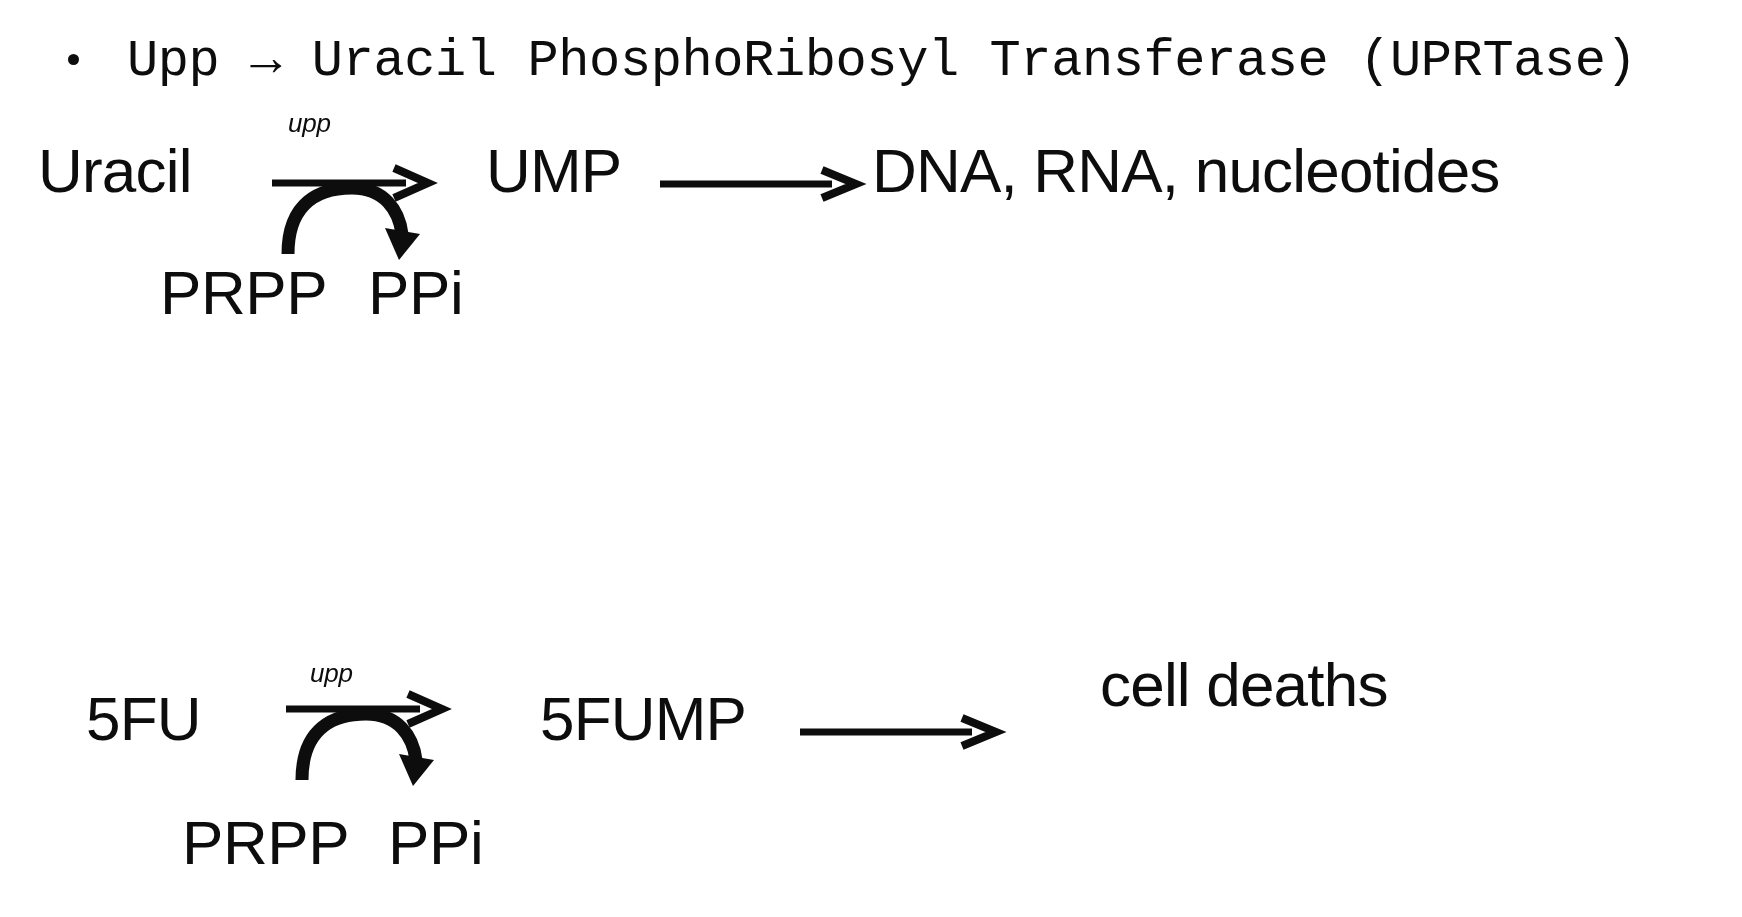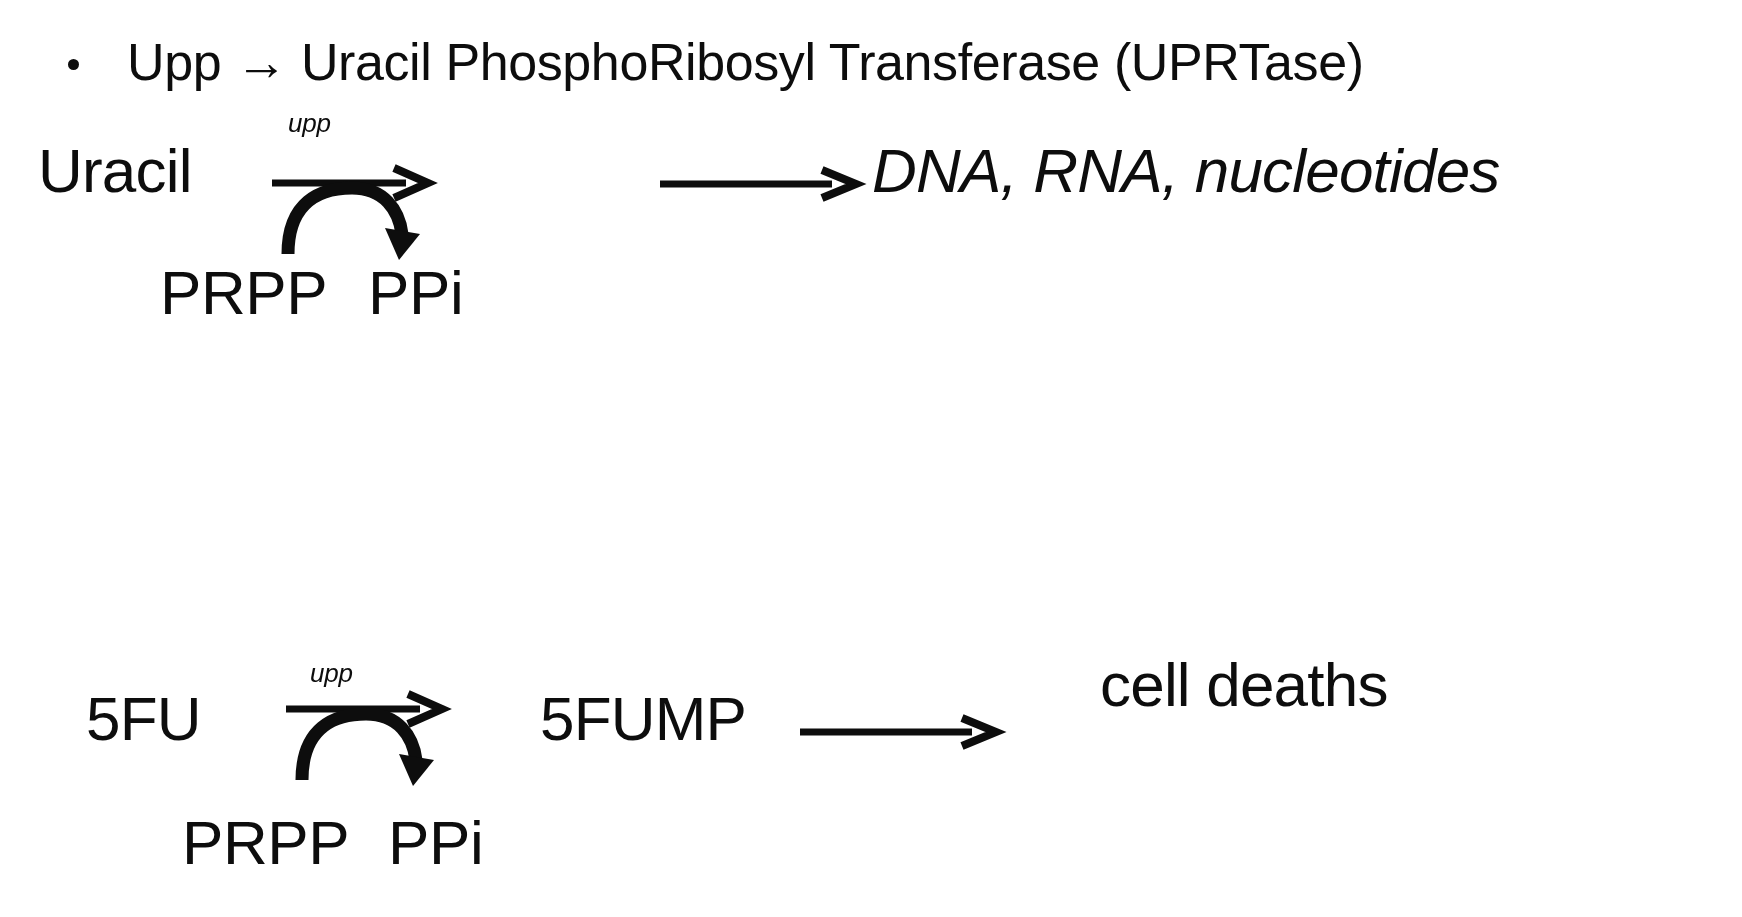"Upp → Uracil PhosphoRibosyl Transferase" .bullet-text { font-family: none -> Liberation Mono, monospace }
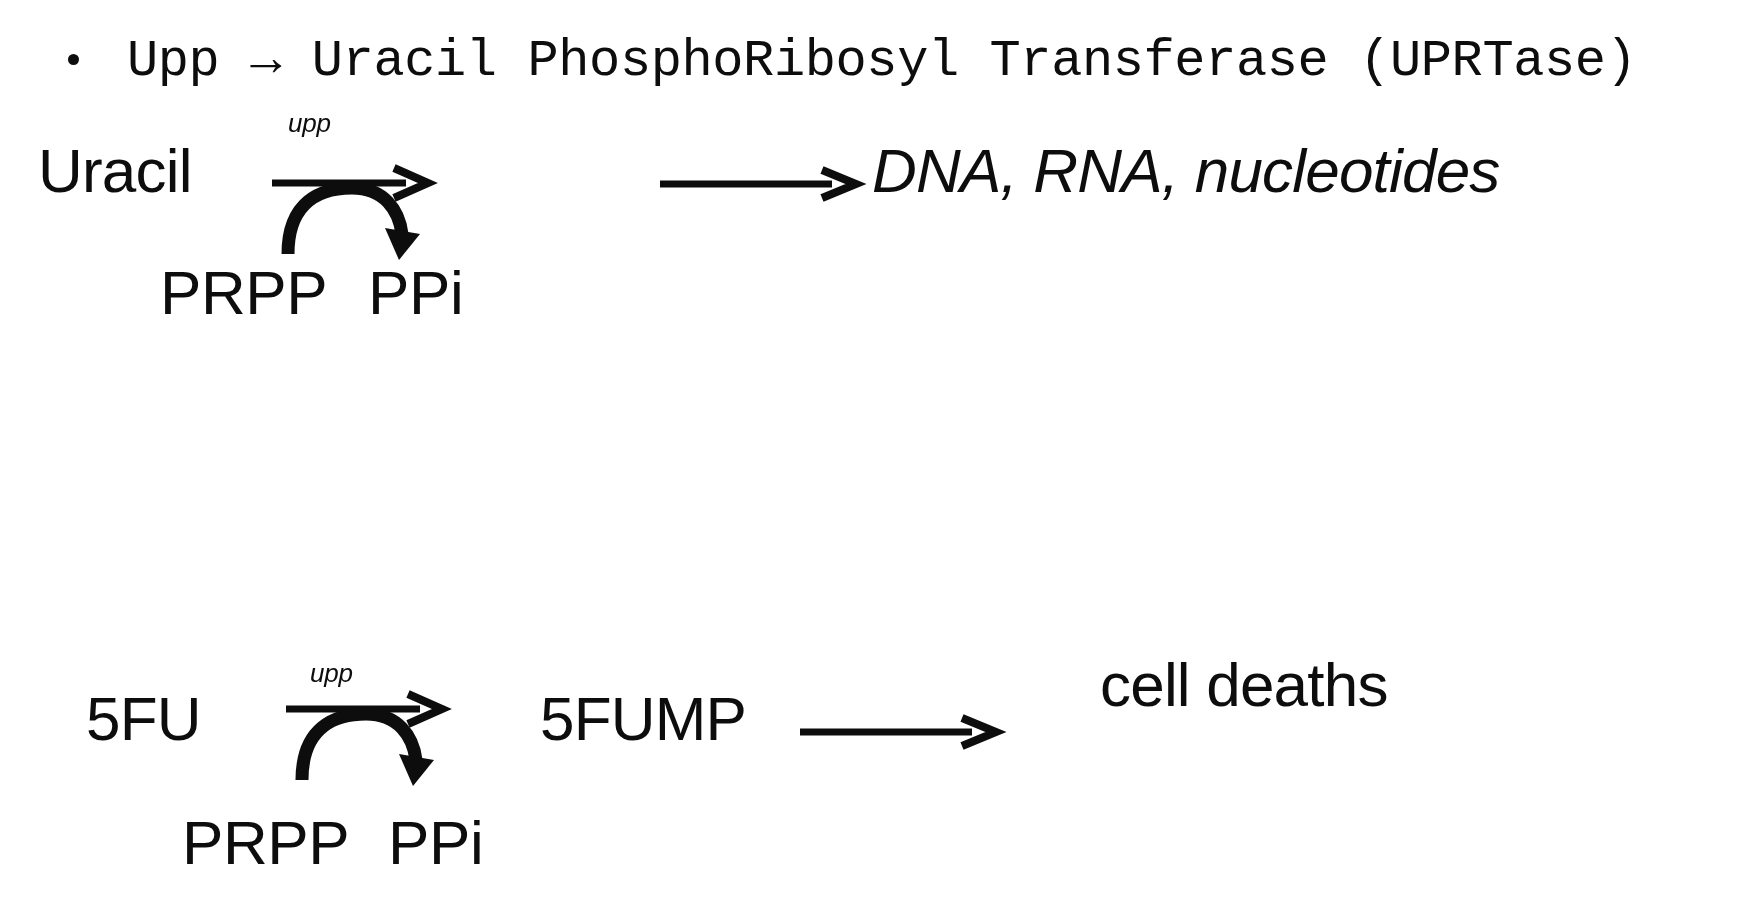"UMP" div.txt { html: none -> <div>UMP</div> }
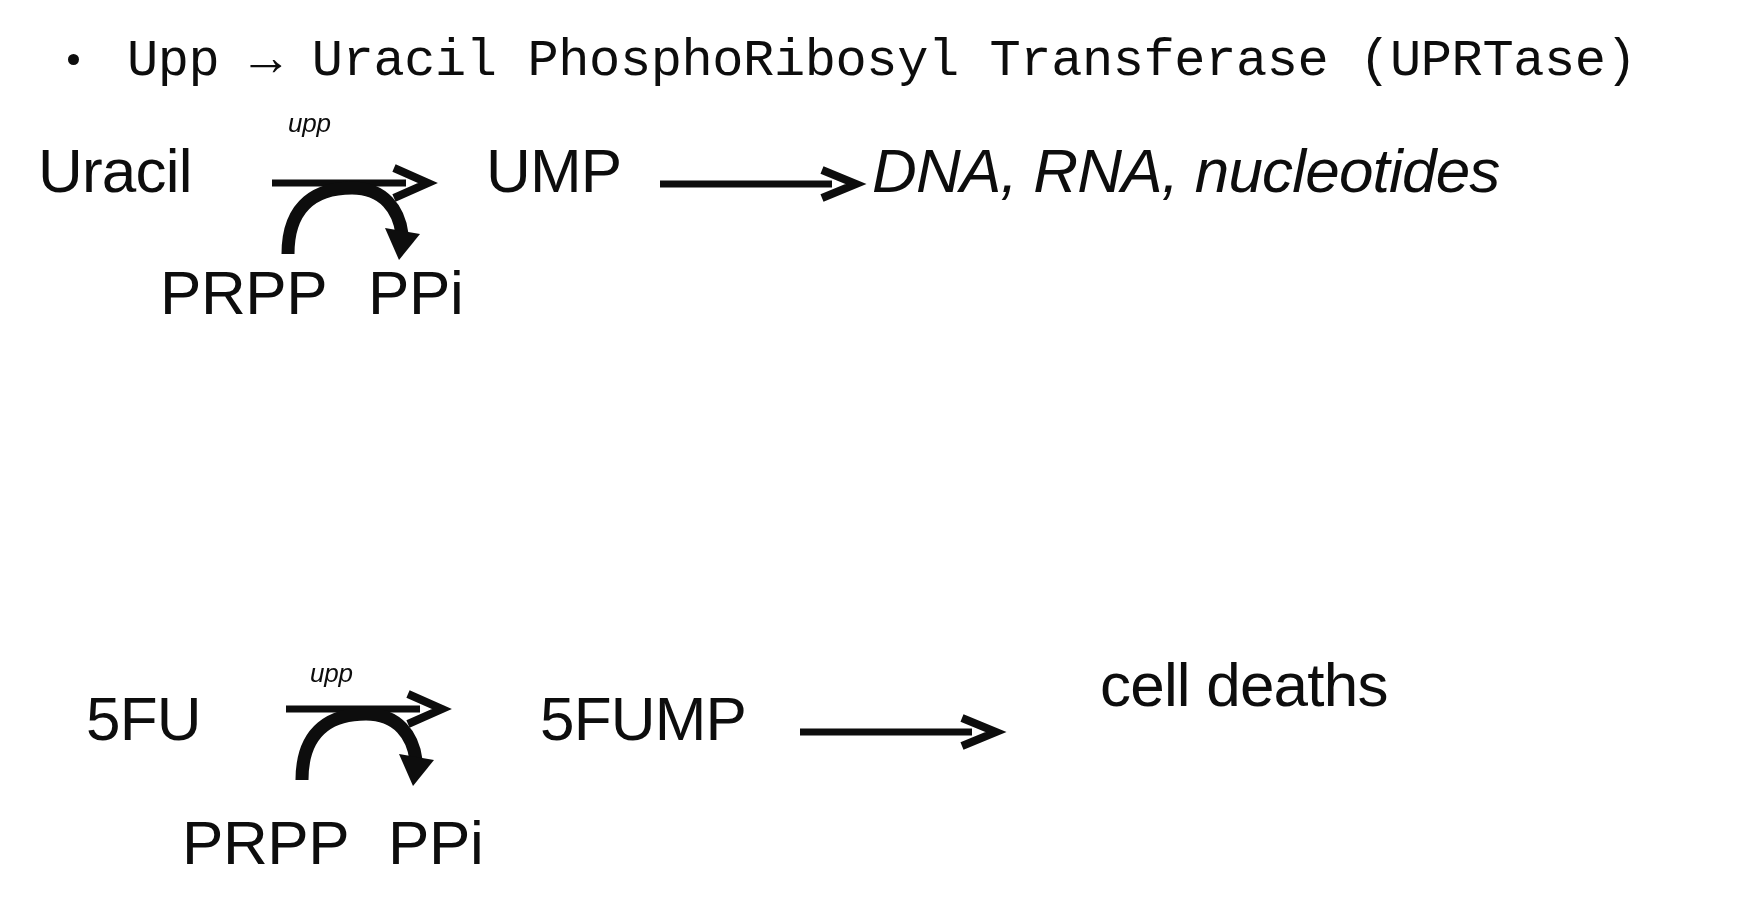"DNA, RNA, nucleotides" div.txt { font-style: italic -> none }
